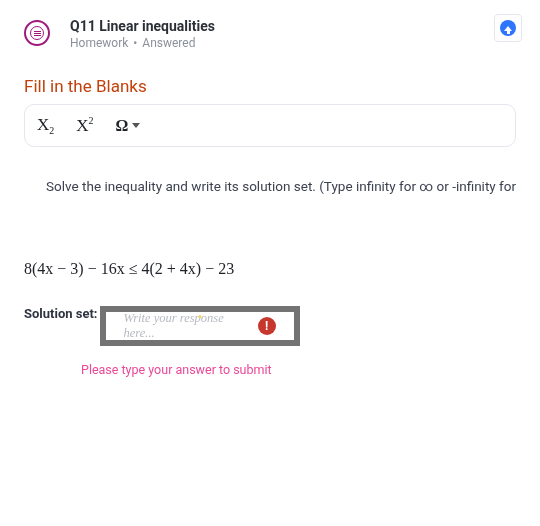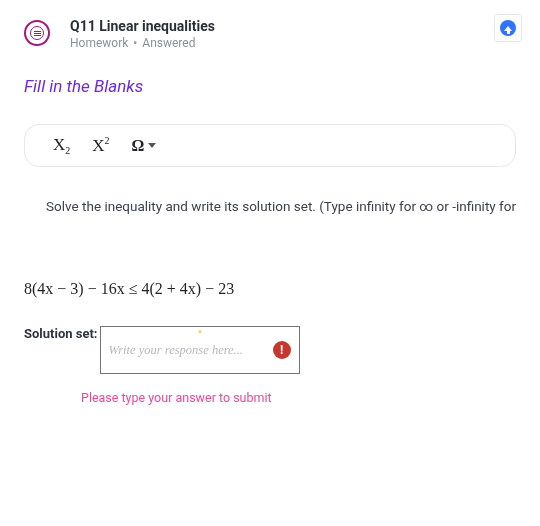"Fill in the Blanks" .section-title { color: #6d28d9 -> #c2410c; font-style: italic -> none }
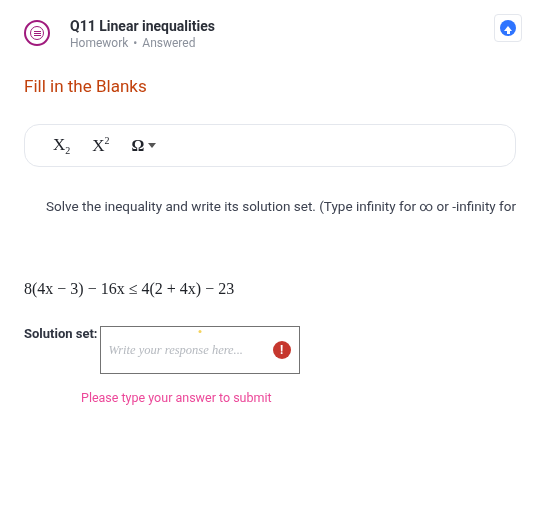"X2" .toolbar { border-radius: 15px -> 10px; margin-top: 28px -> 8px; padding: 10px 28px -> 10px 12px }
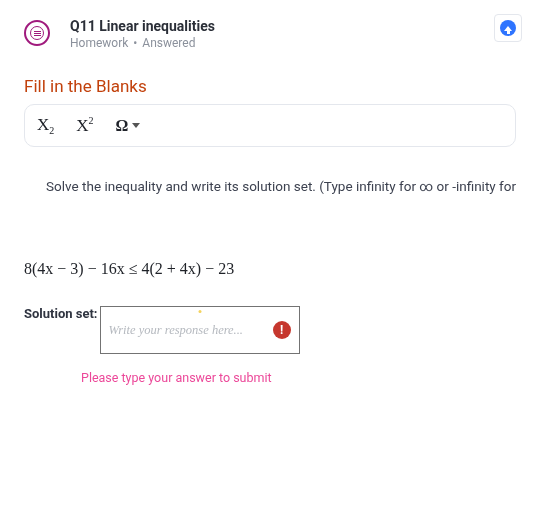"Write your response here..." .ans-box { border: 1px solid #737373 -> 6px solid #737373; height: 48px -> 40px; padding: 0 8px -> 0 18px }
